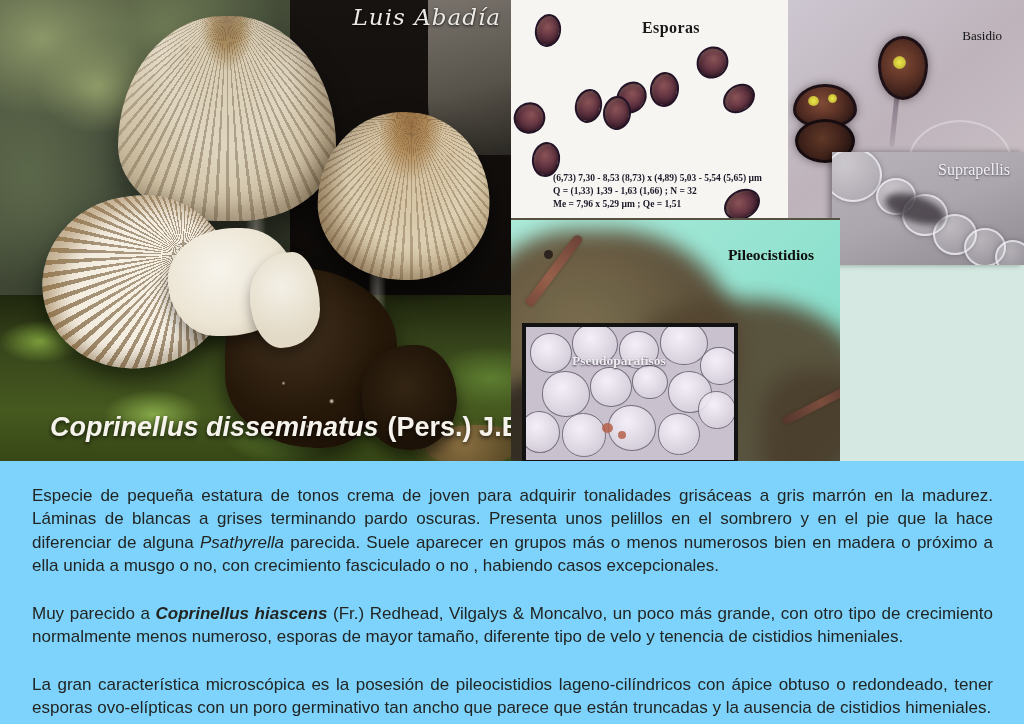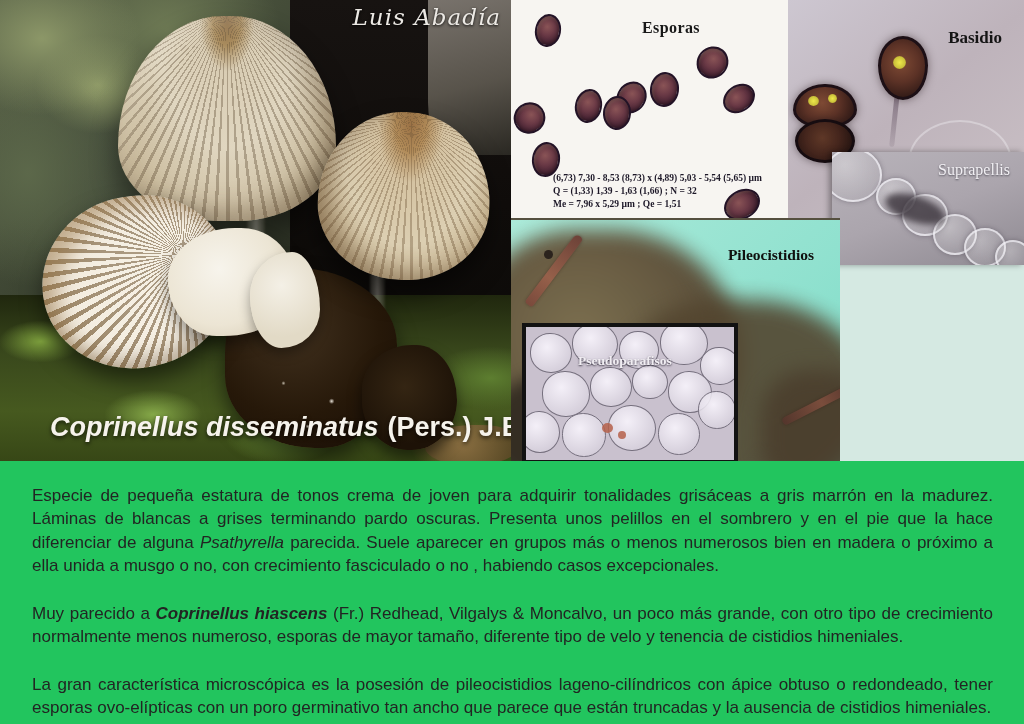"Basidio" .basidio .ptitle { font-size: 17px -> 13px; font-weight: 700 -> 400 }
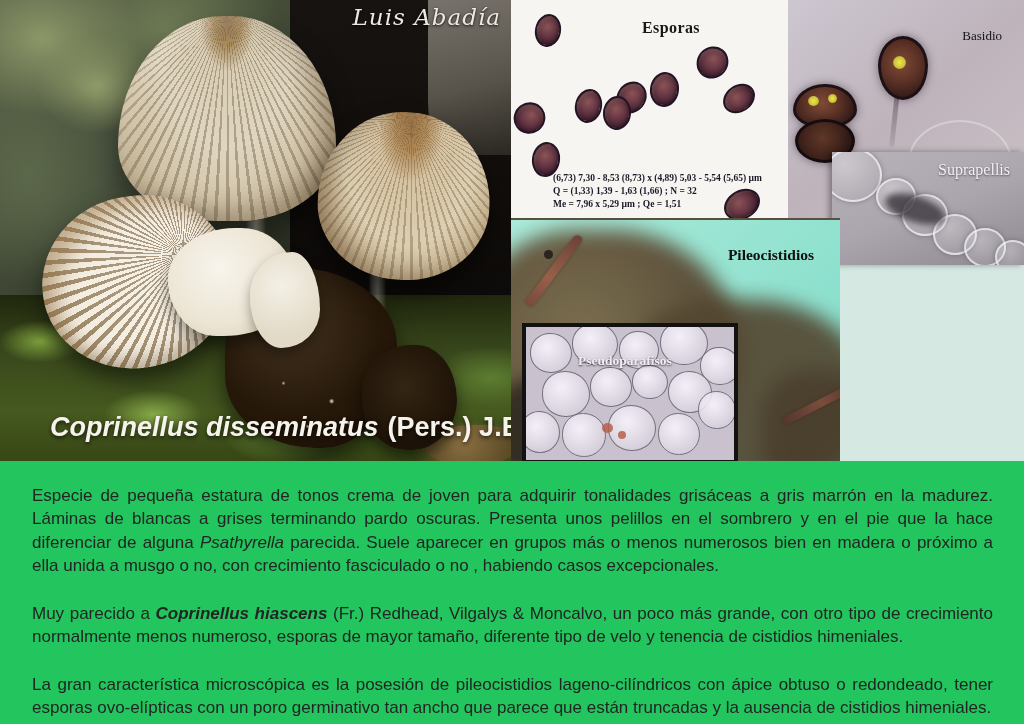"Pseudoparafisos" .inset .ptitle { left: 52px -> 46px }
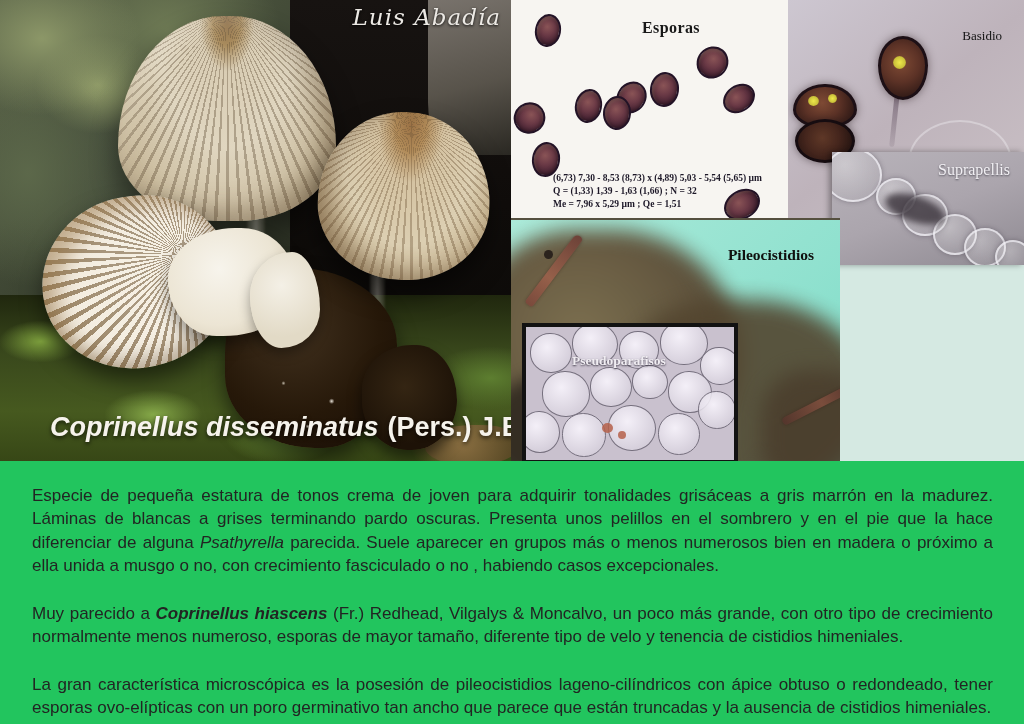"Especie de pequeña estatura de" .textblock { background: #22c55e -> #7dd3fc }
